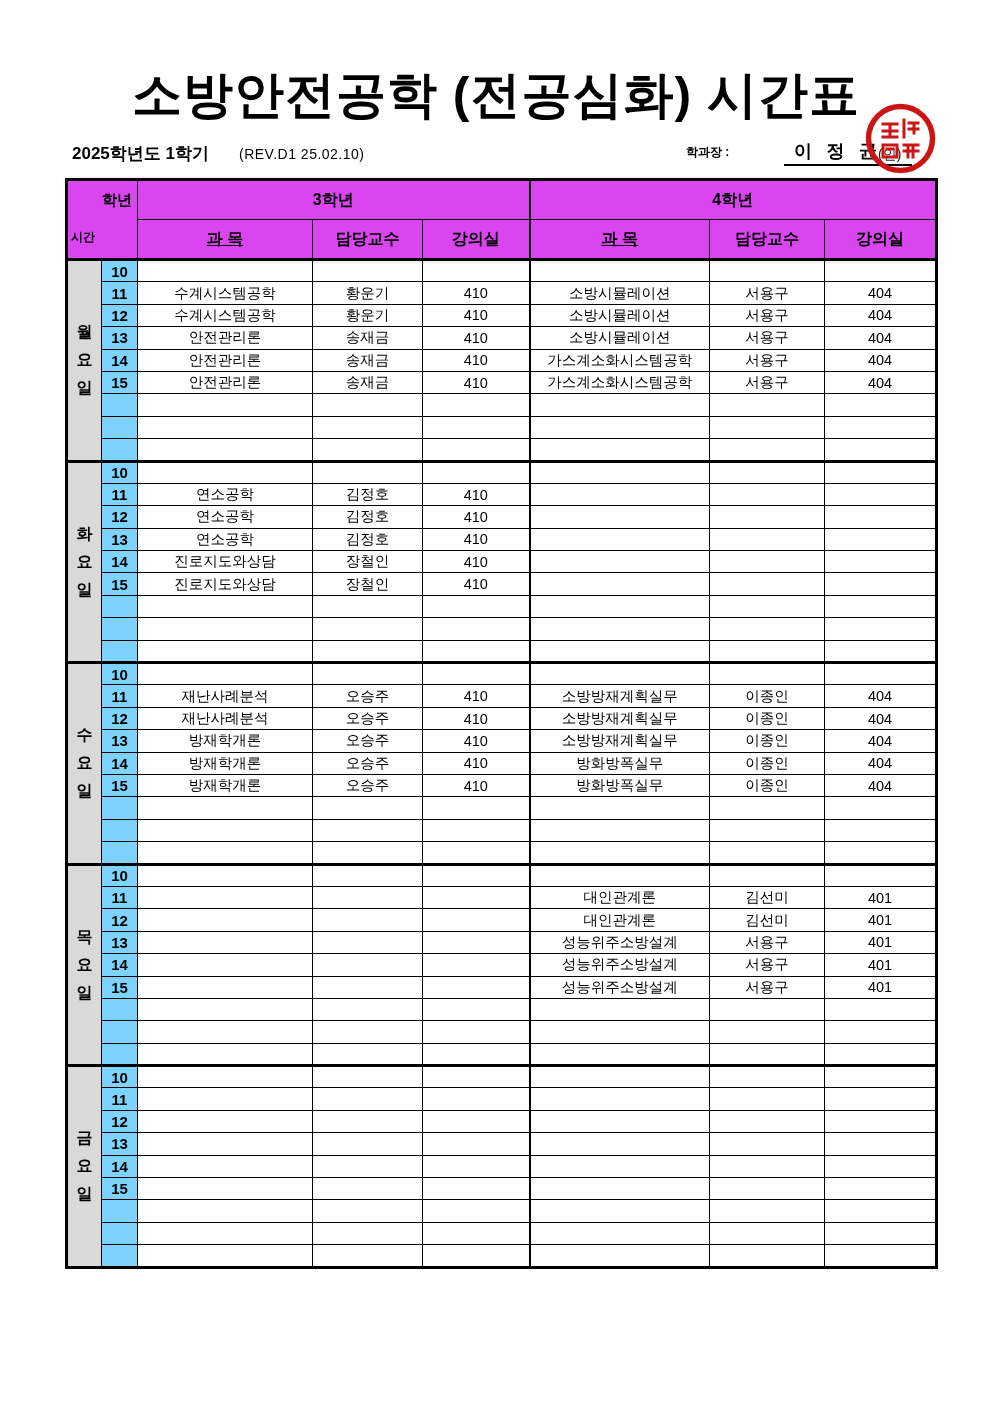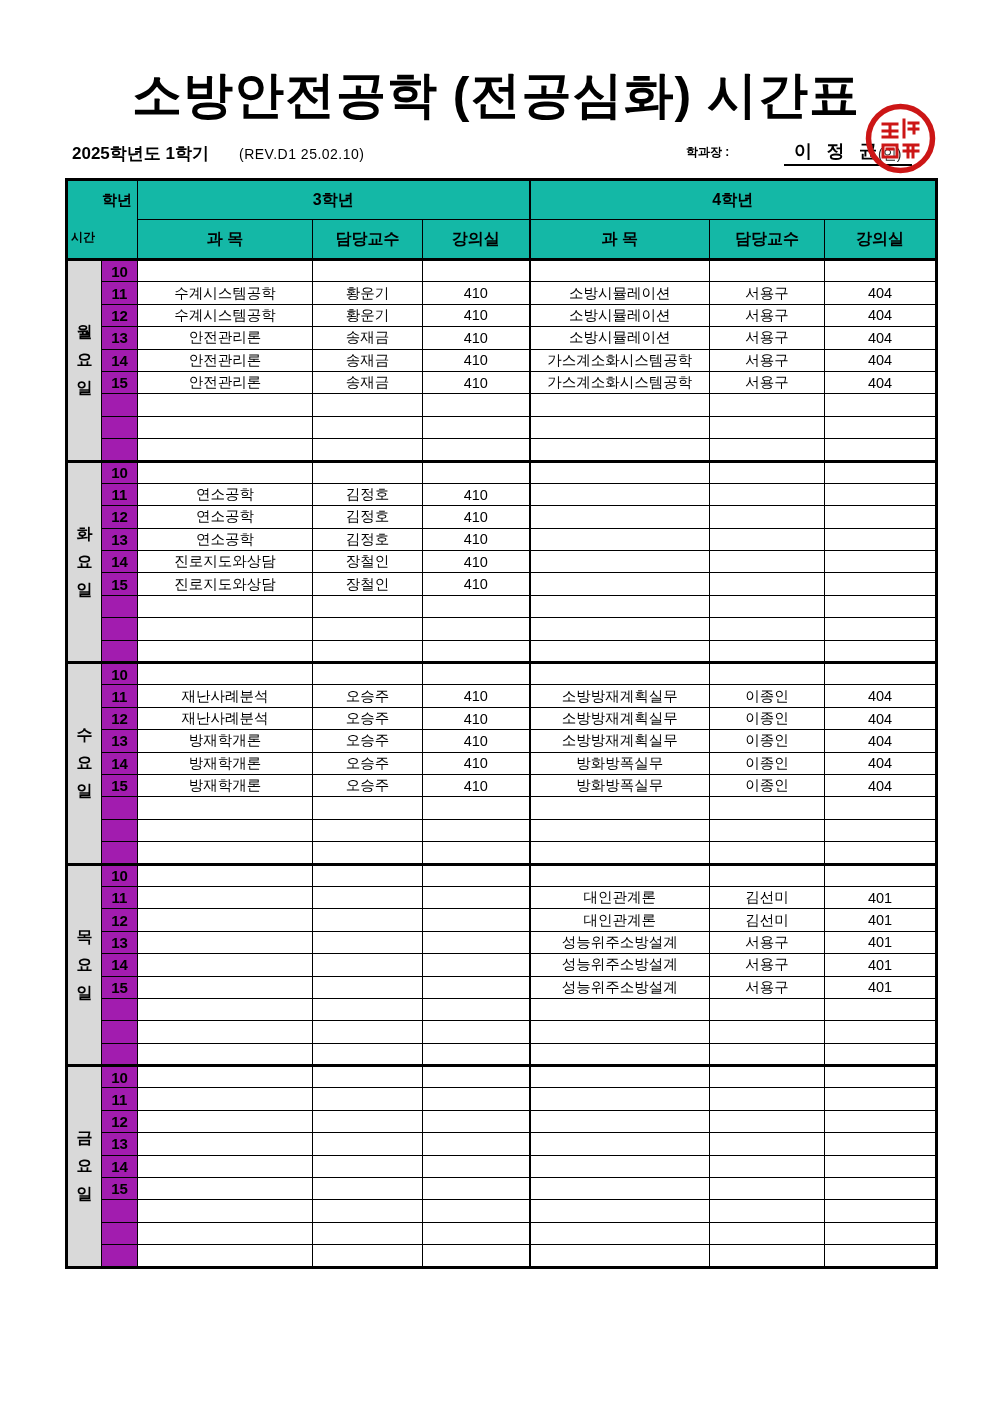"학년" .timetable thead th { background: #14b8a6 -> #d946ef }
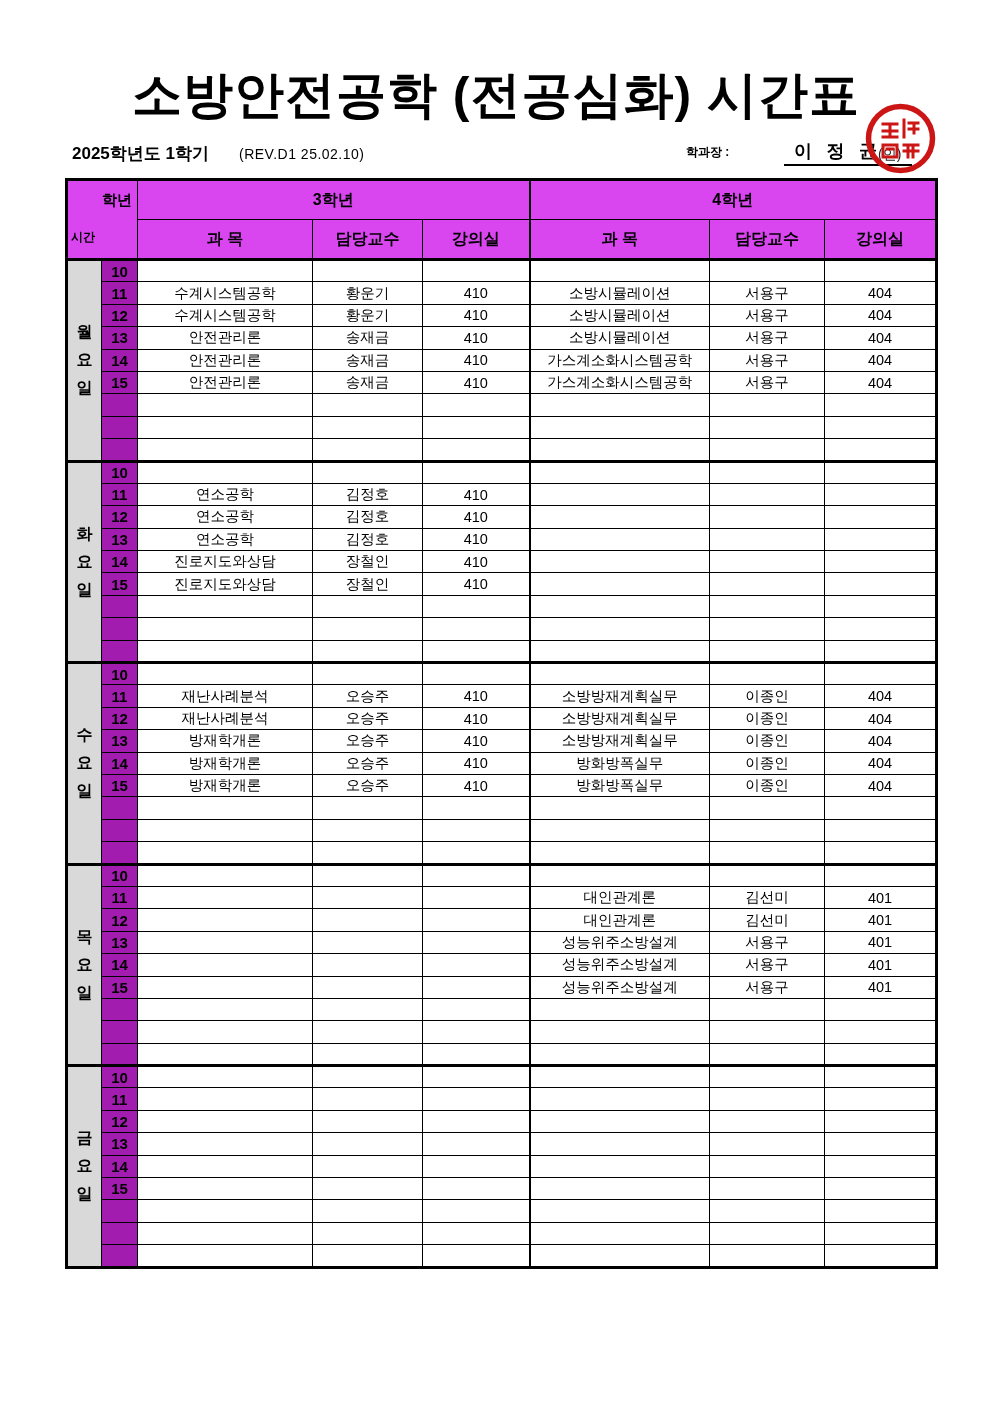"과 목" .pre { text-decoration: none -> underline }
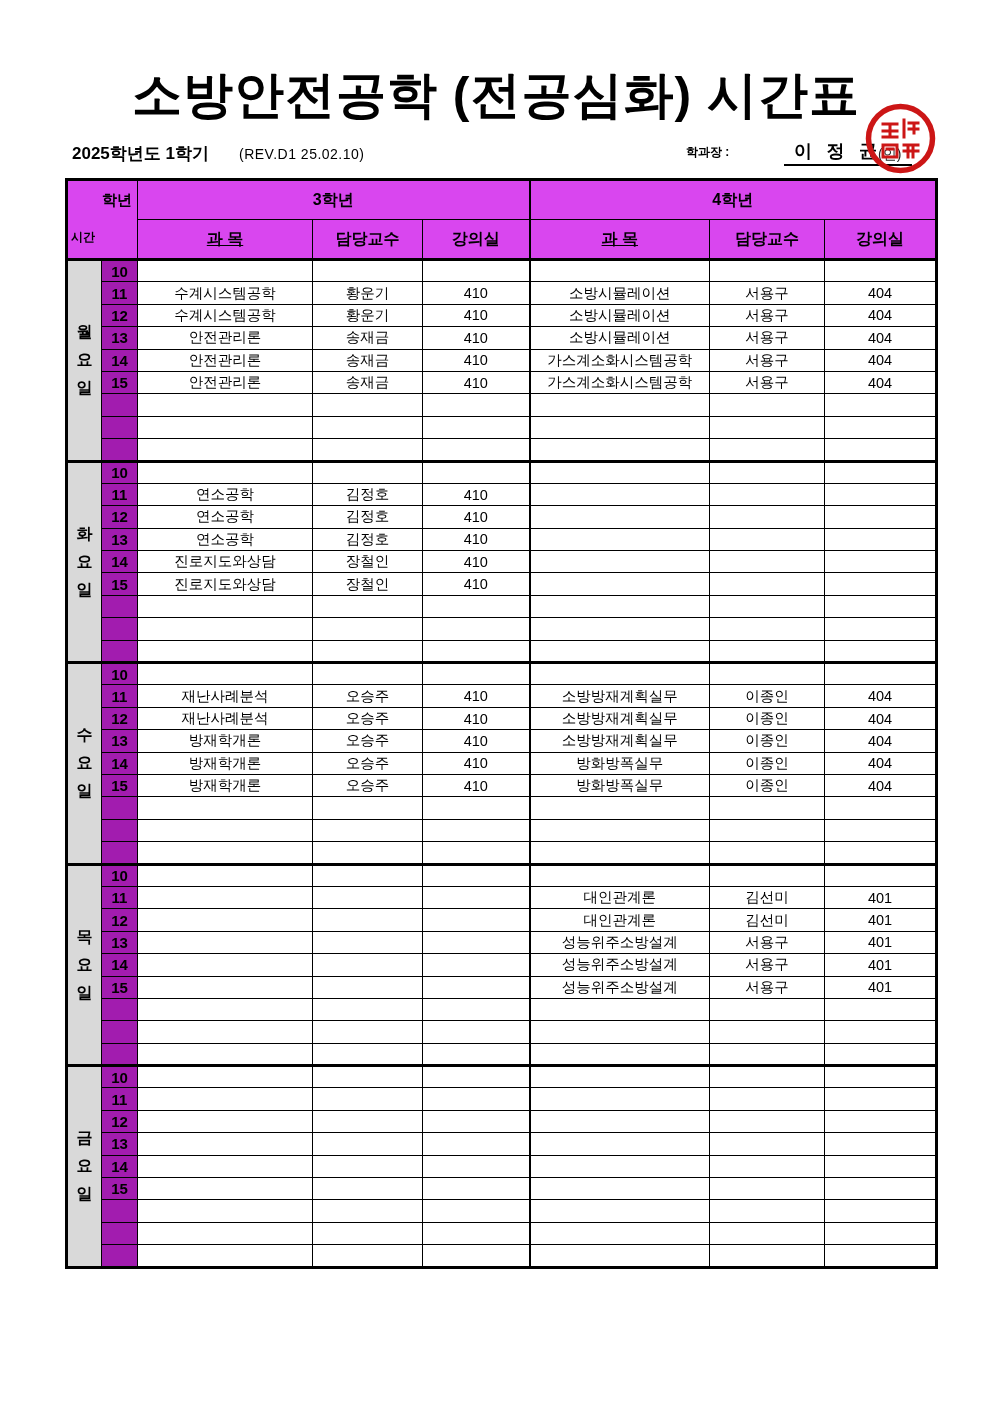"10" td.time-cell { background: #a21caf -> #7dd3fc }
